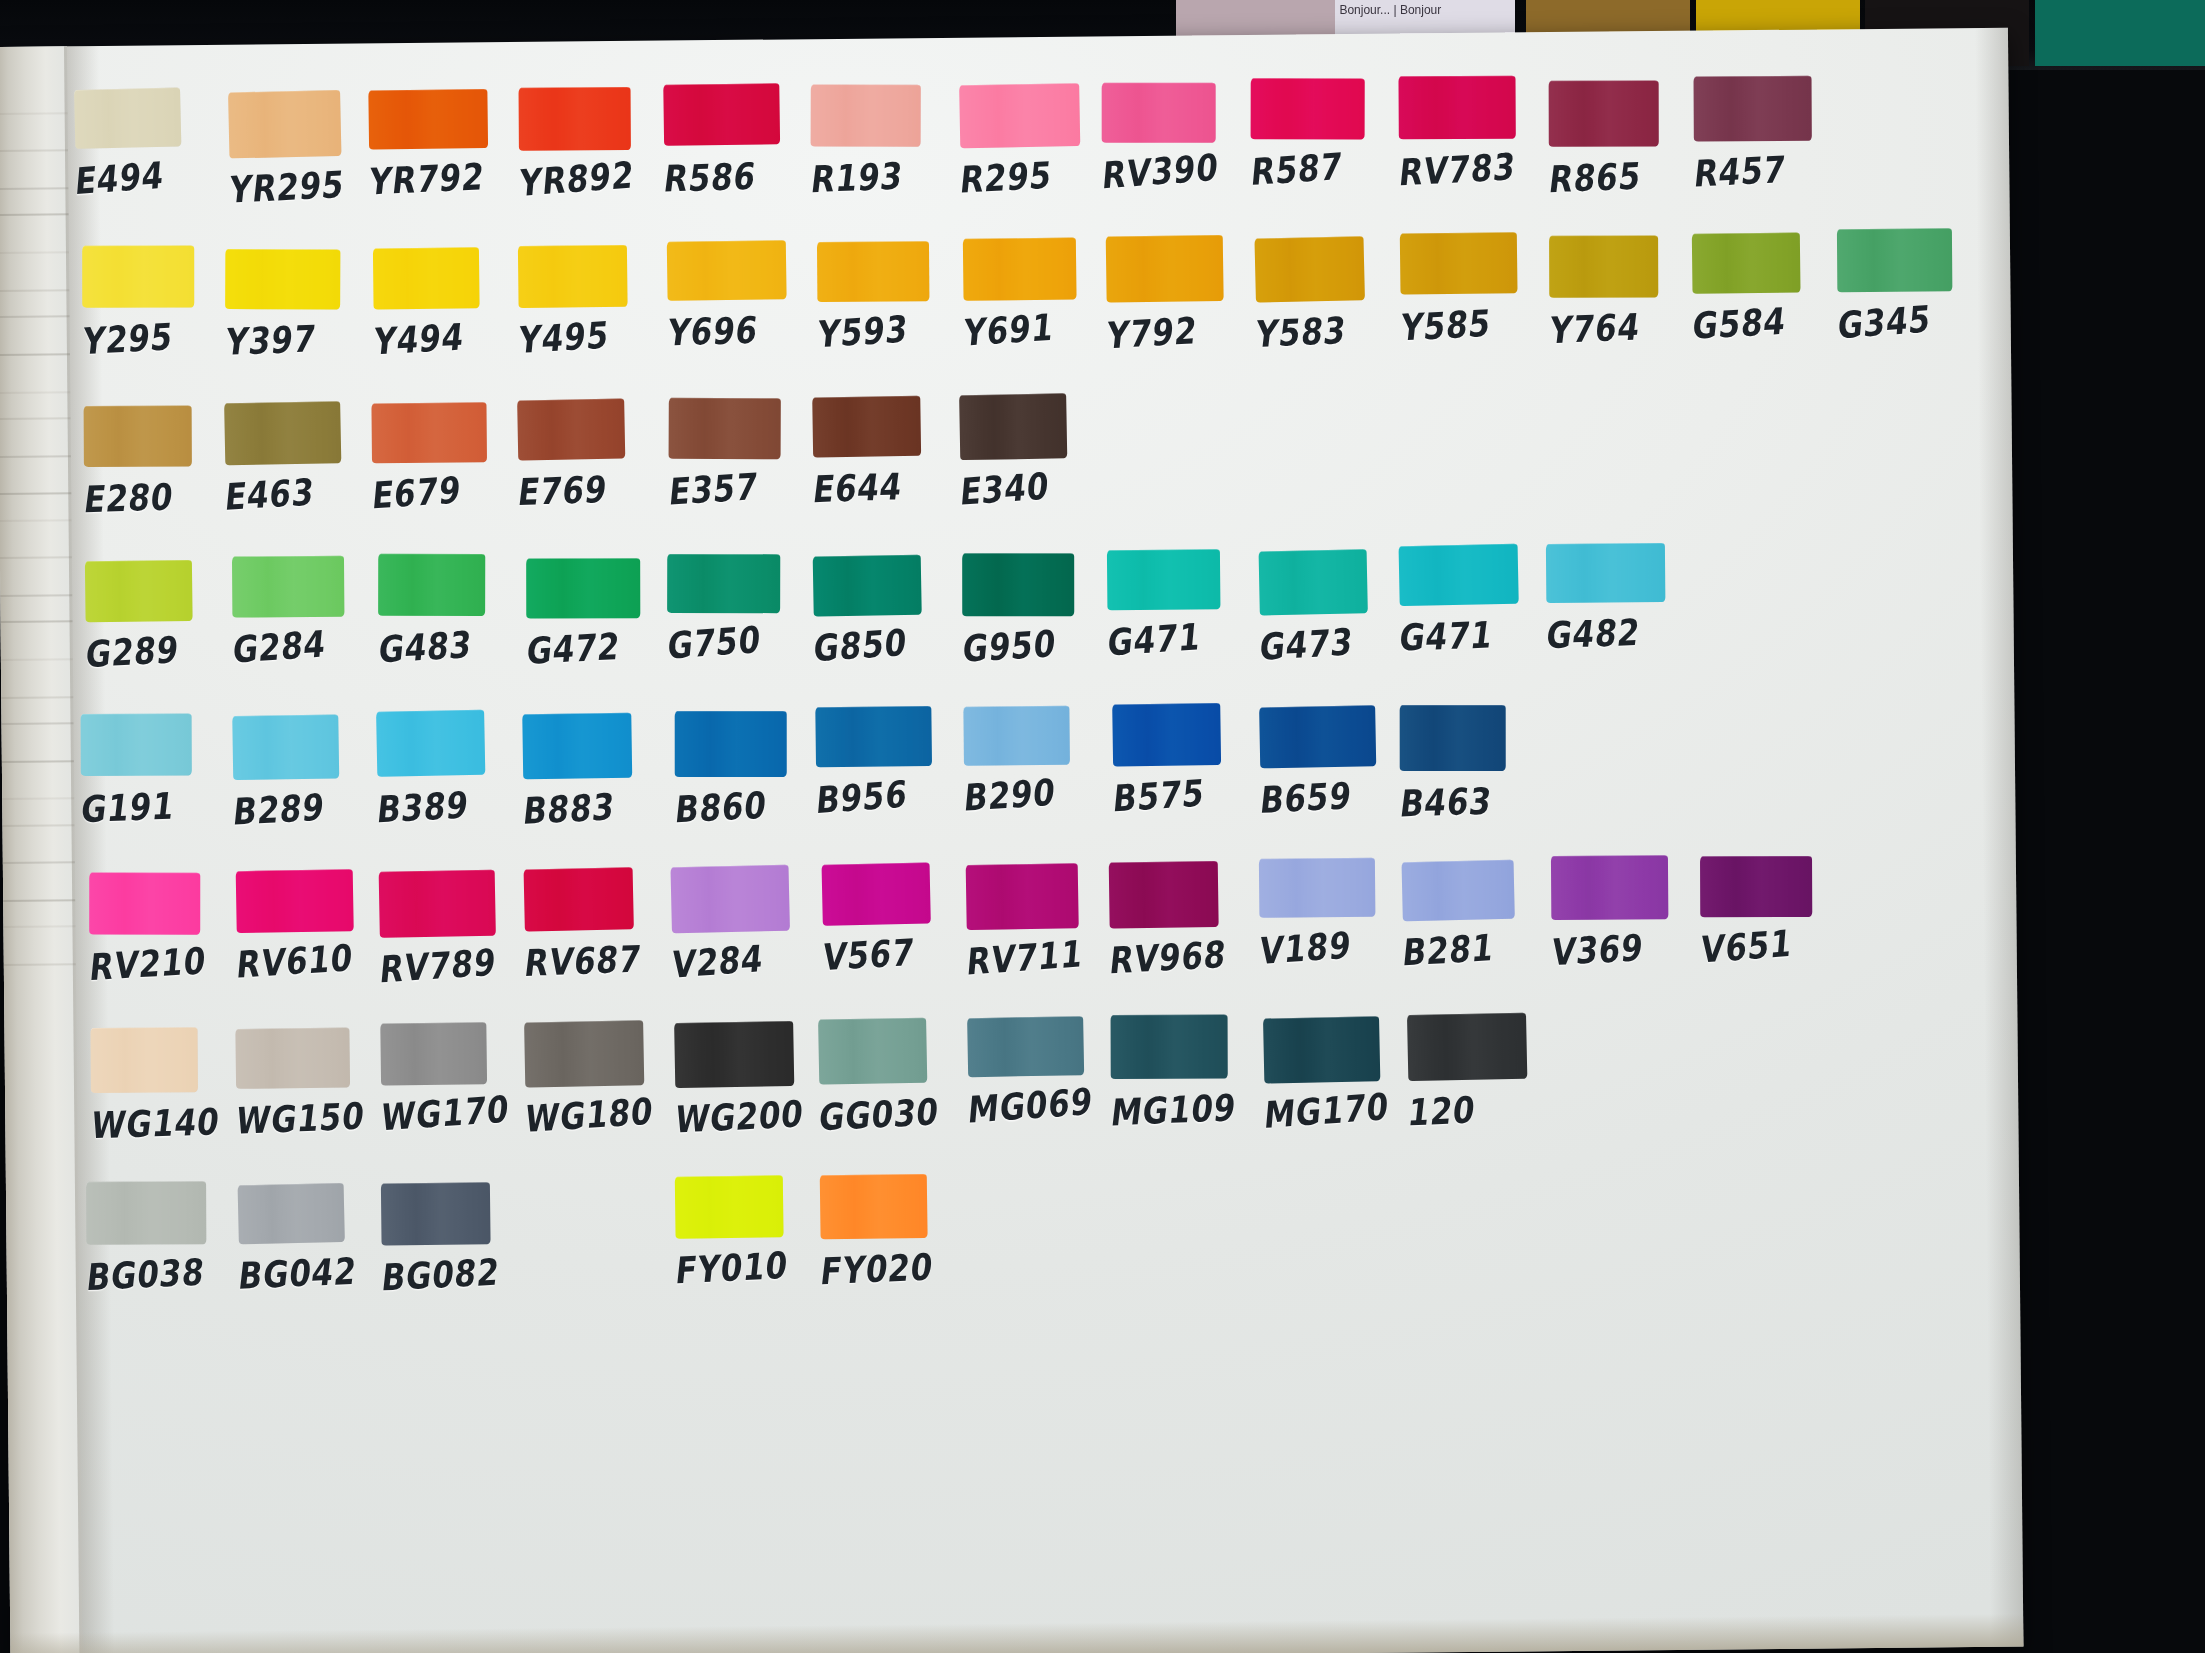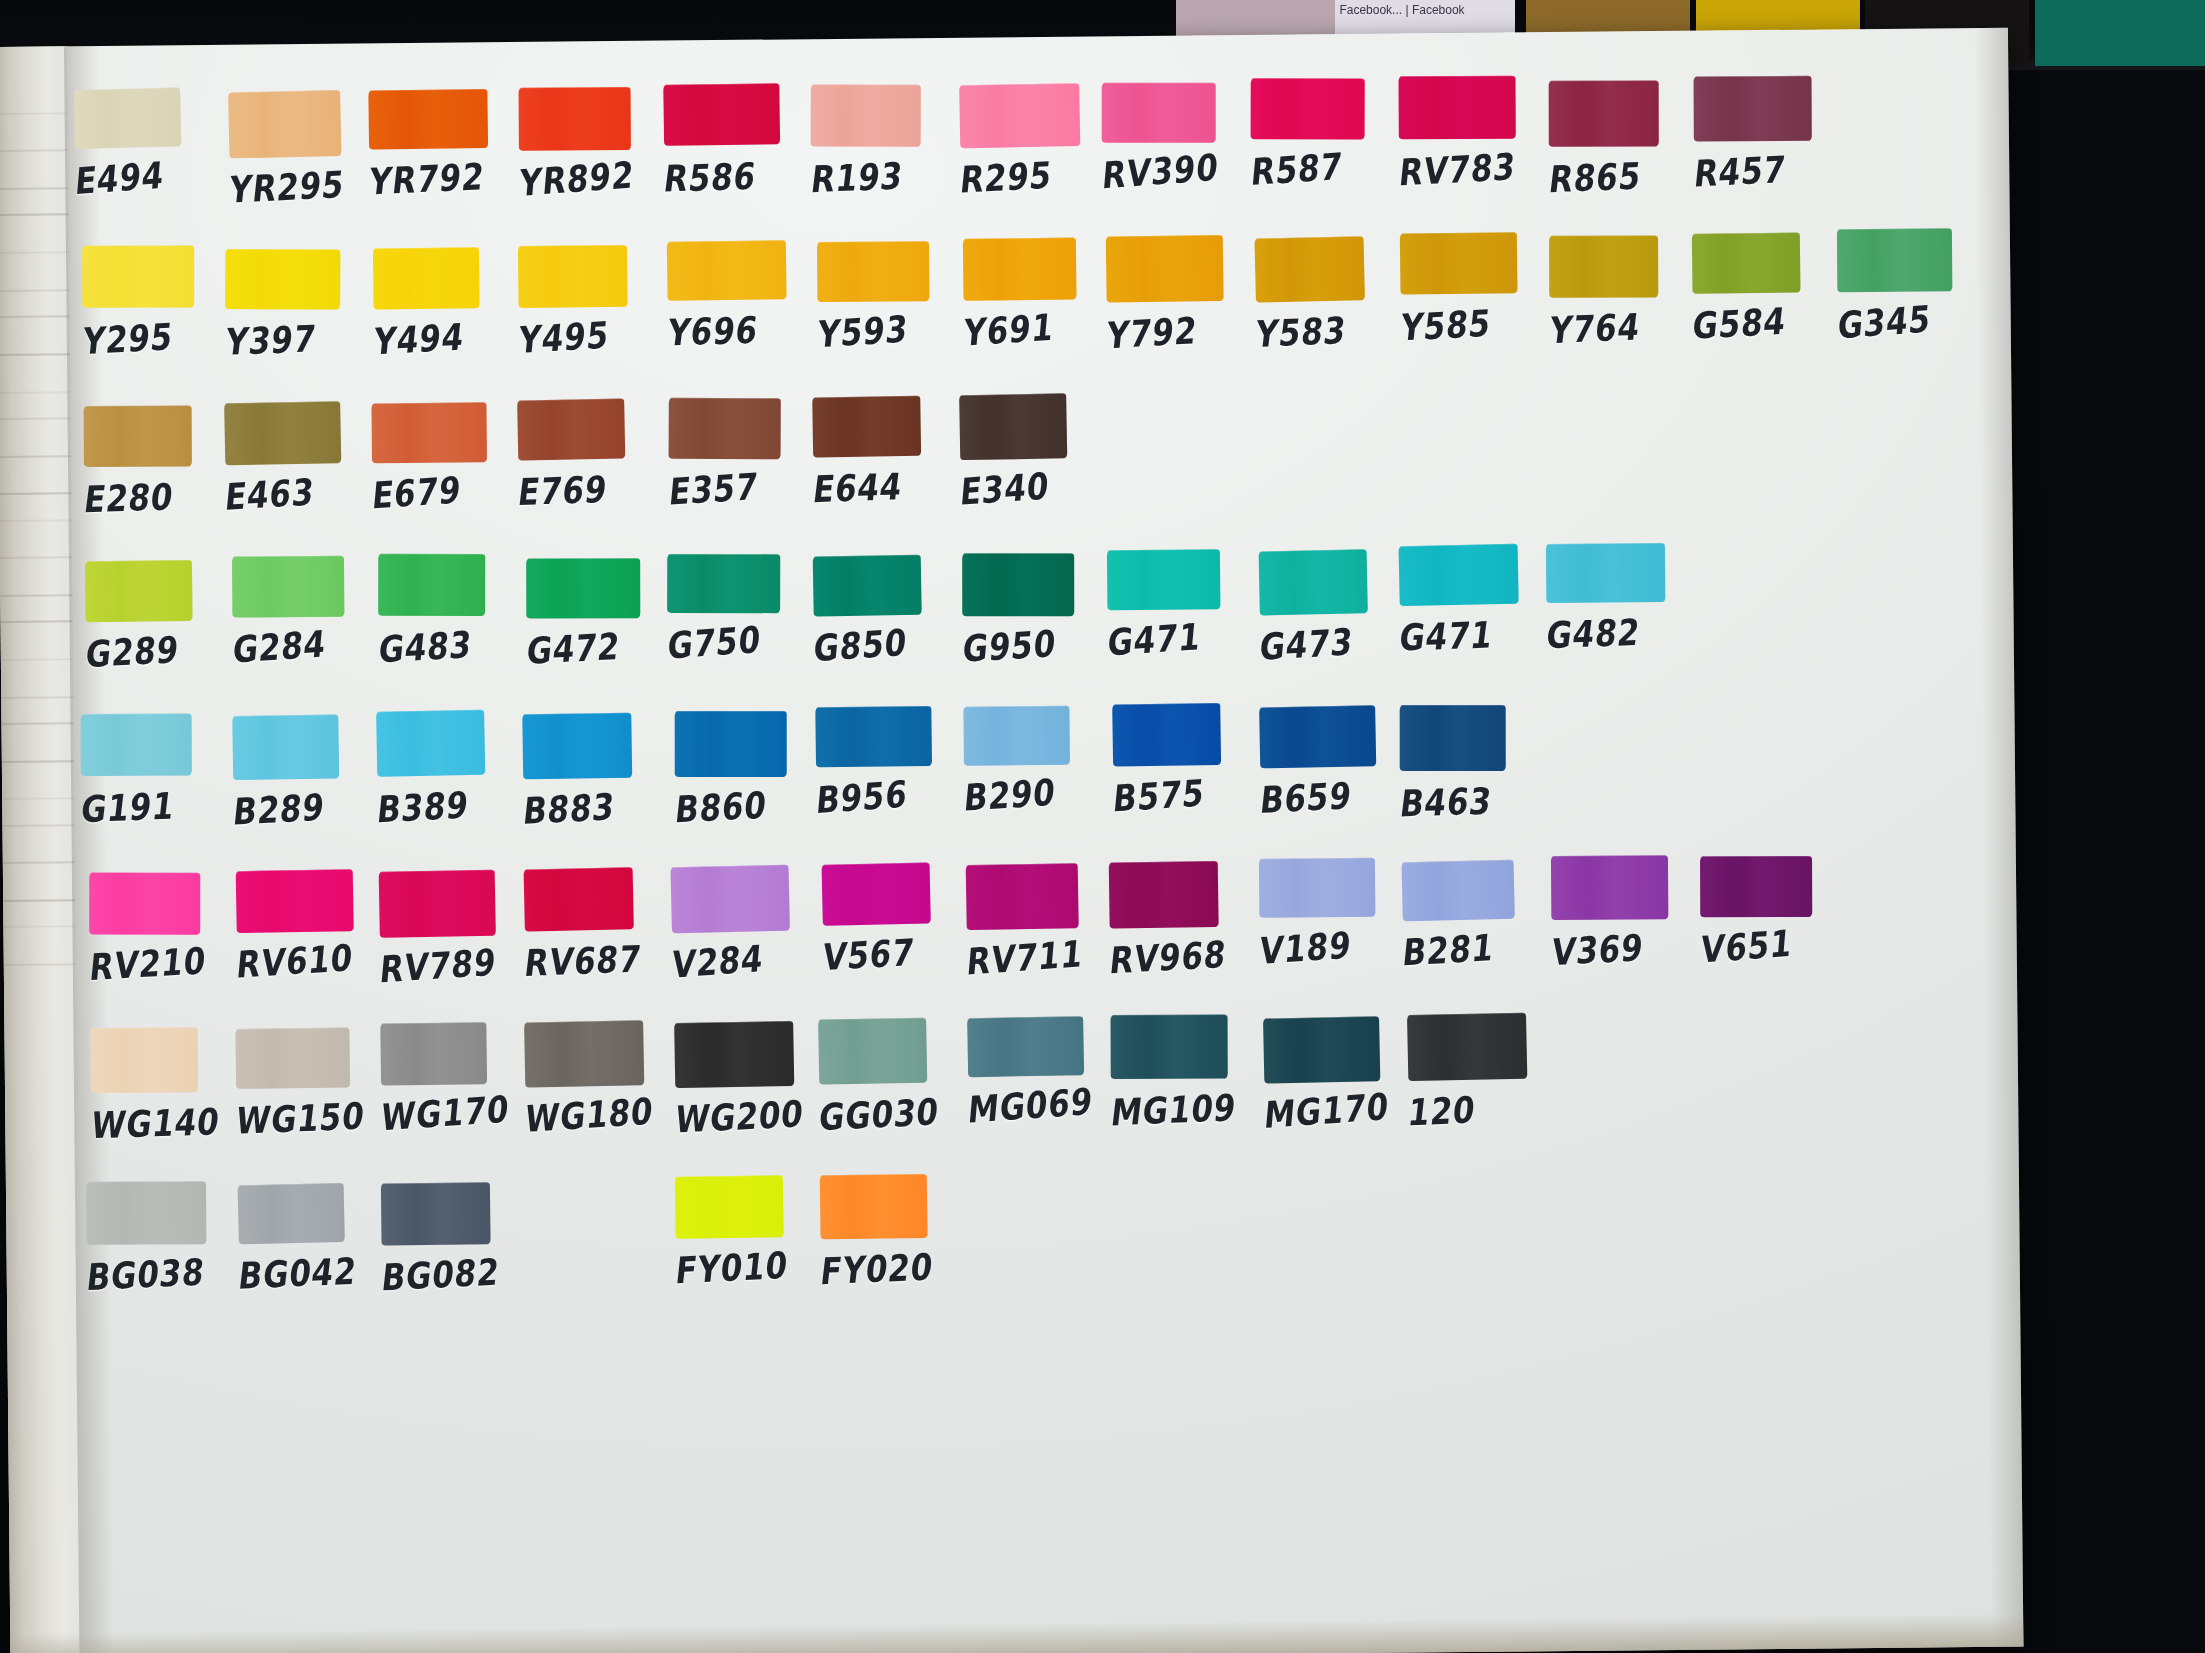"Facebook... | Facebook" div { text: Facebook... | Facebook -> Bonjour... | Bonjour }
